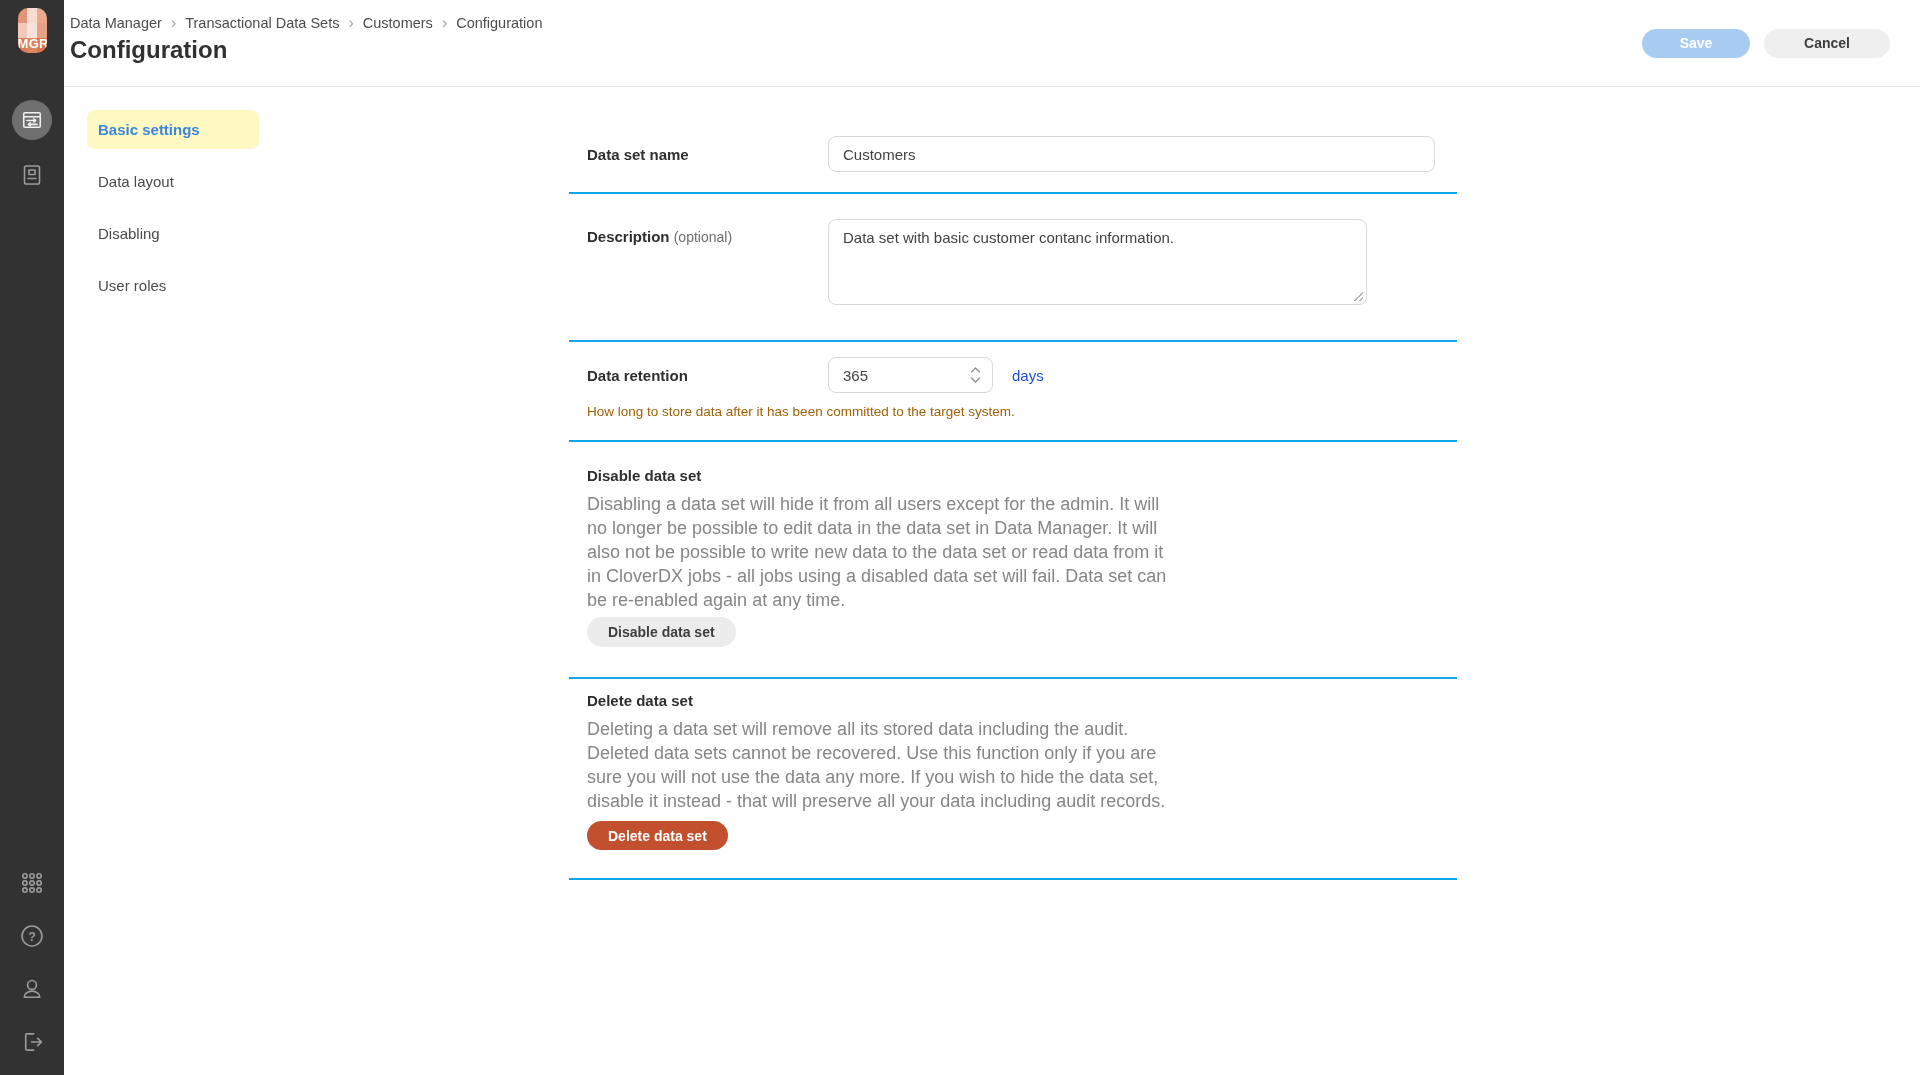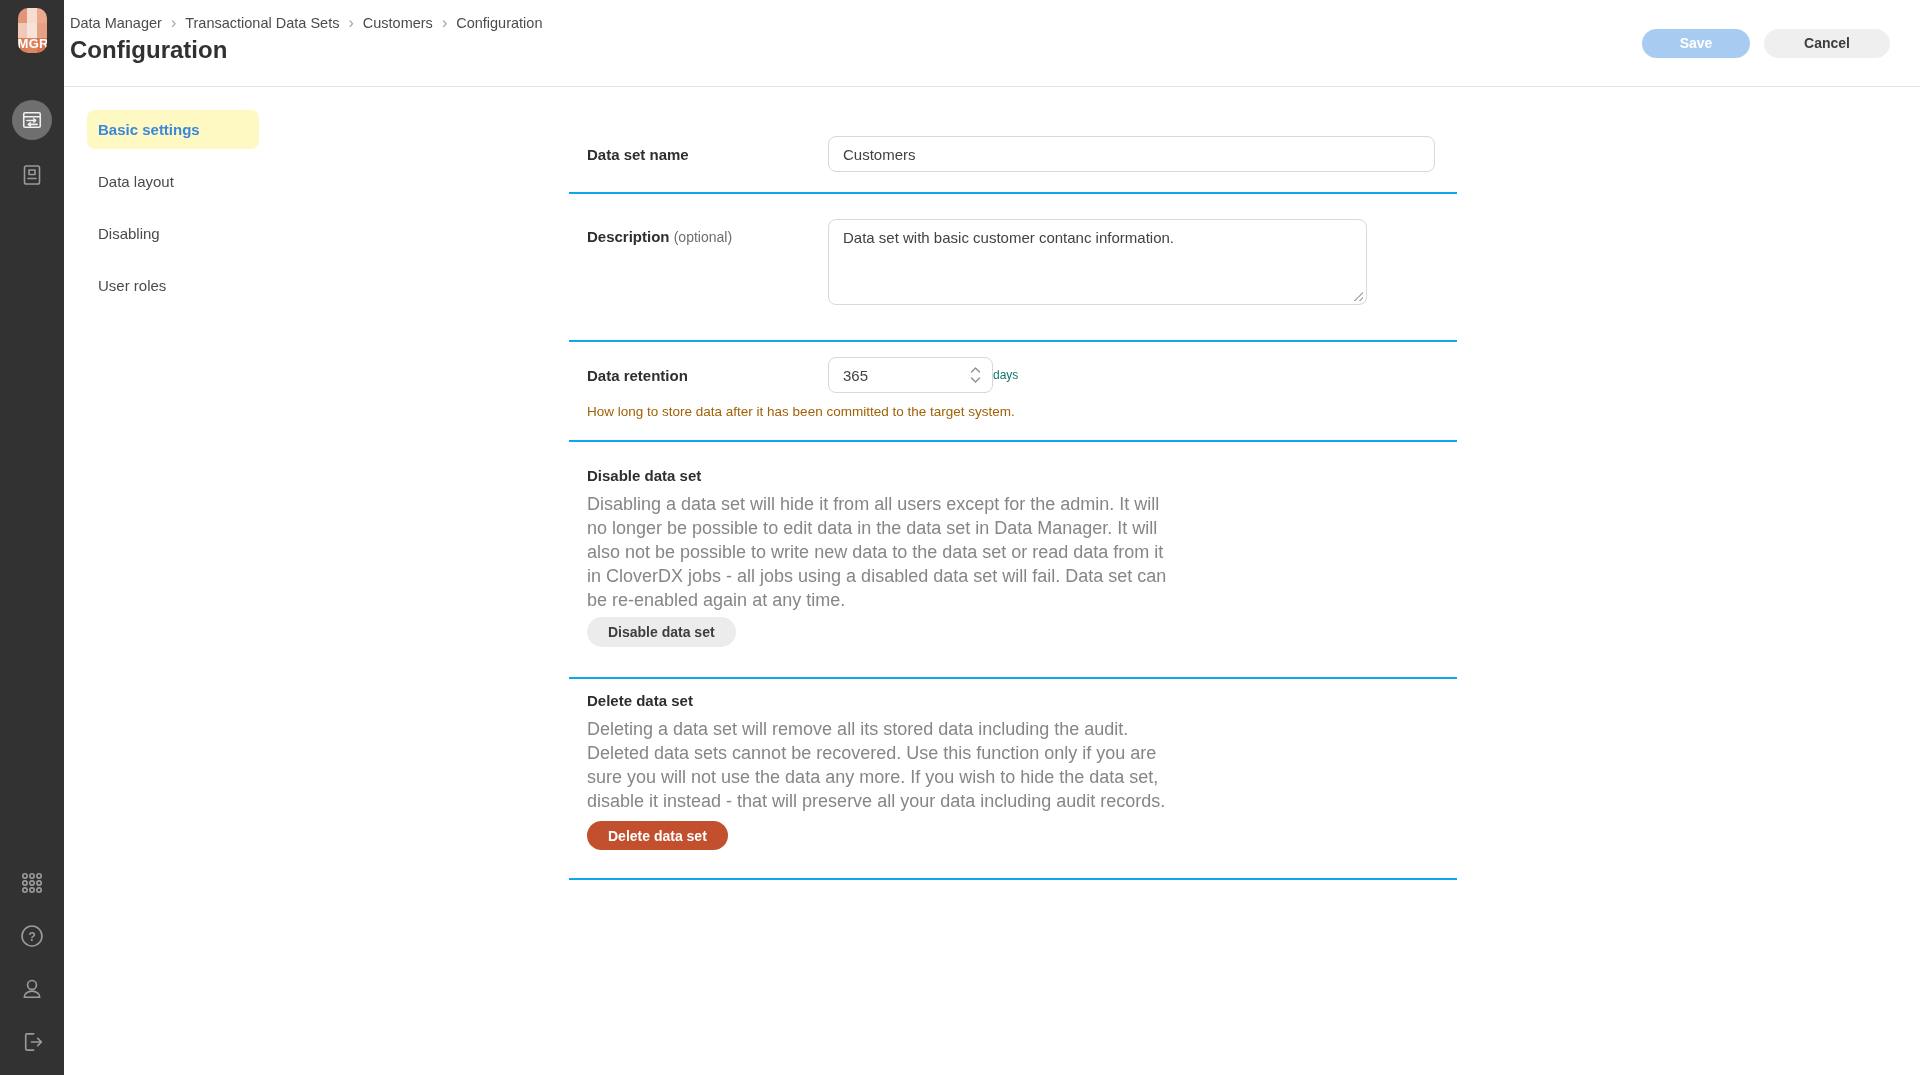"days" .unit { color: #0f766e -> #1d4ed8; font-size: 12px -> 15px; margin-left: none -> 19px }
